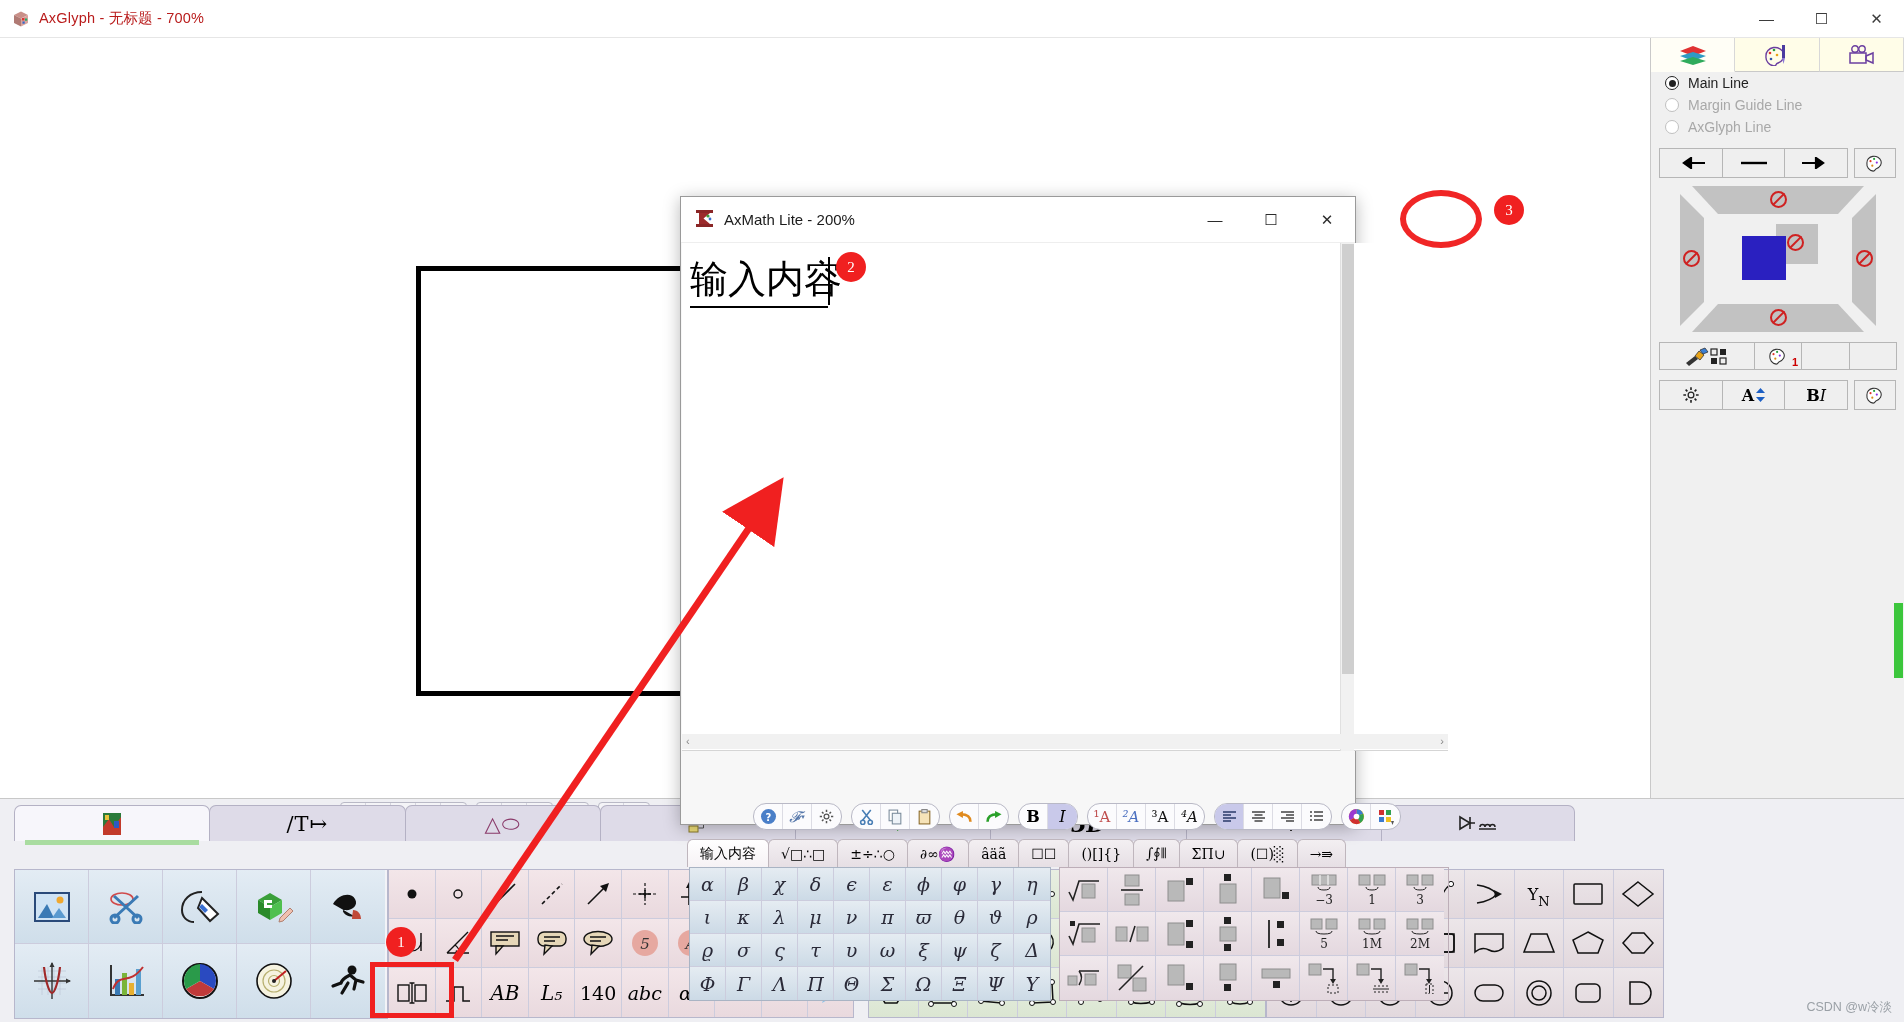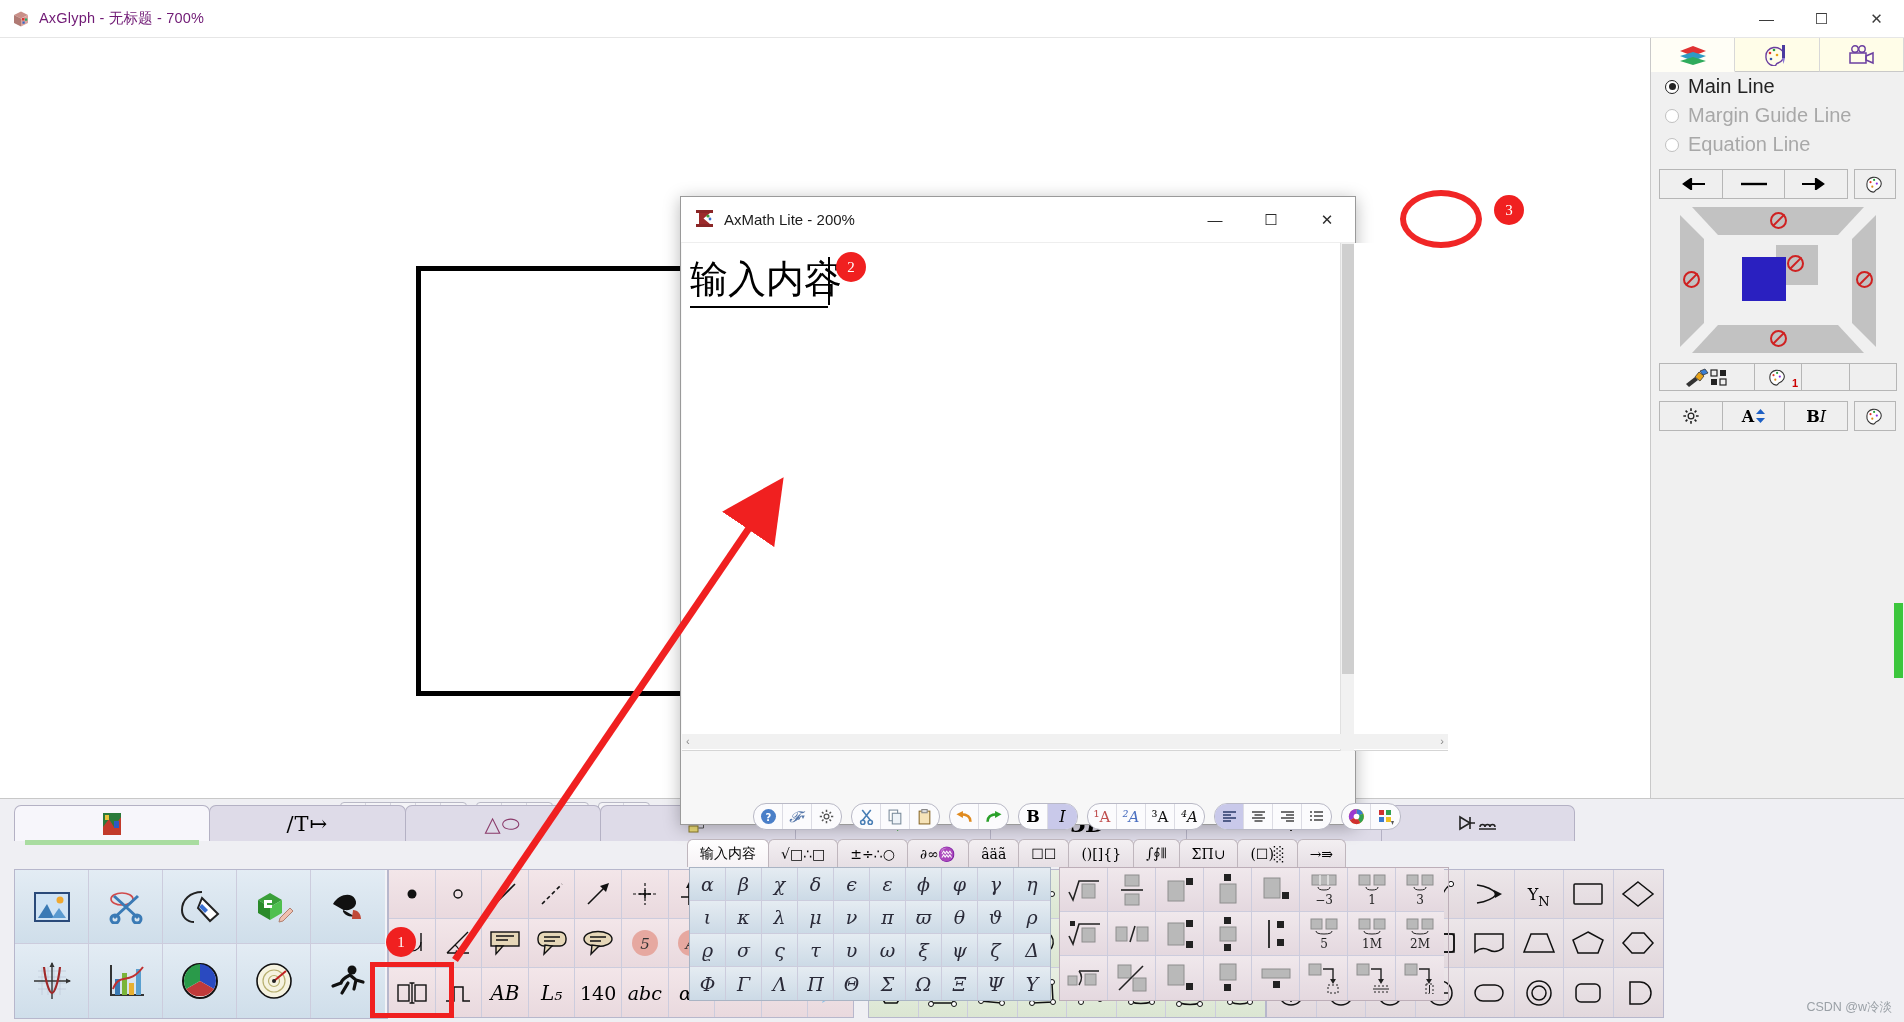"AxGlyph - 无标题 - 700%" #titlebar .title-text { color: #701a75 -> #b91c1c }
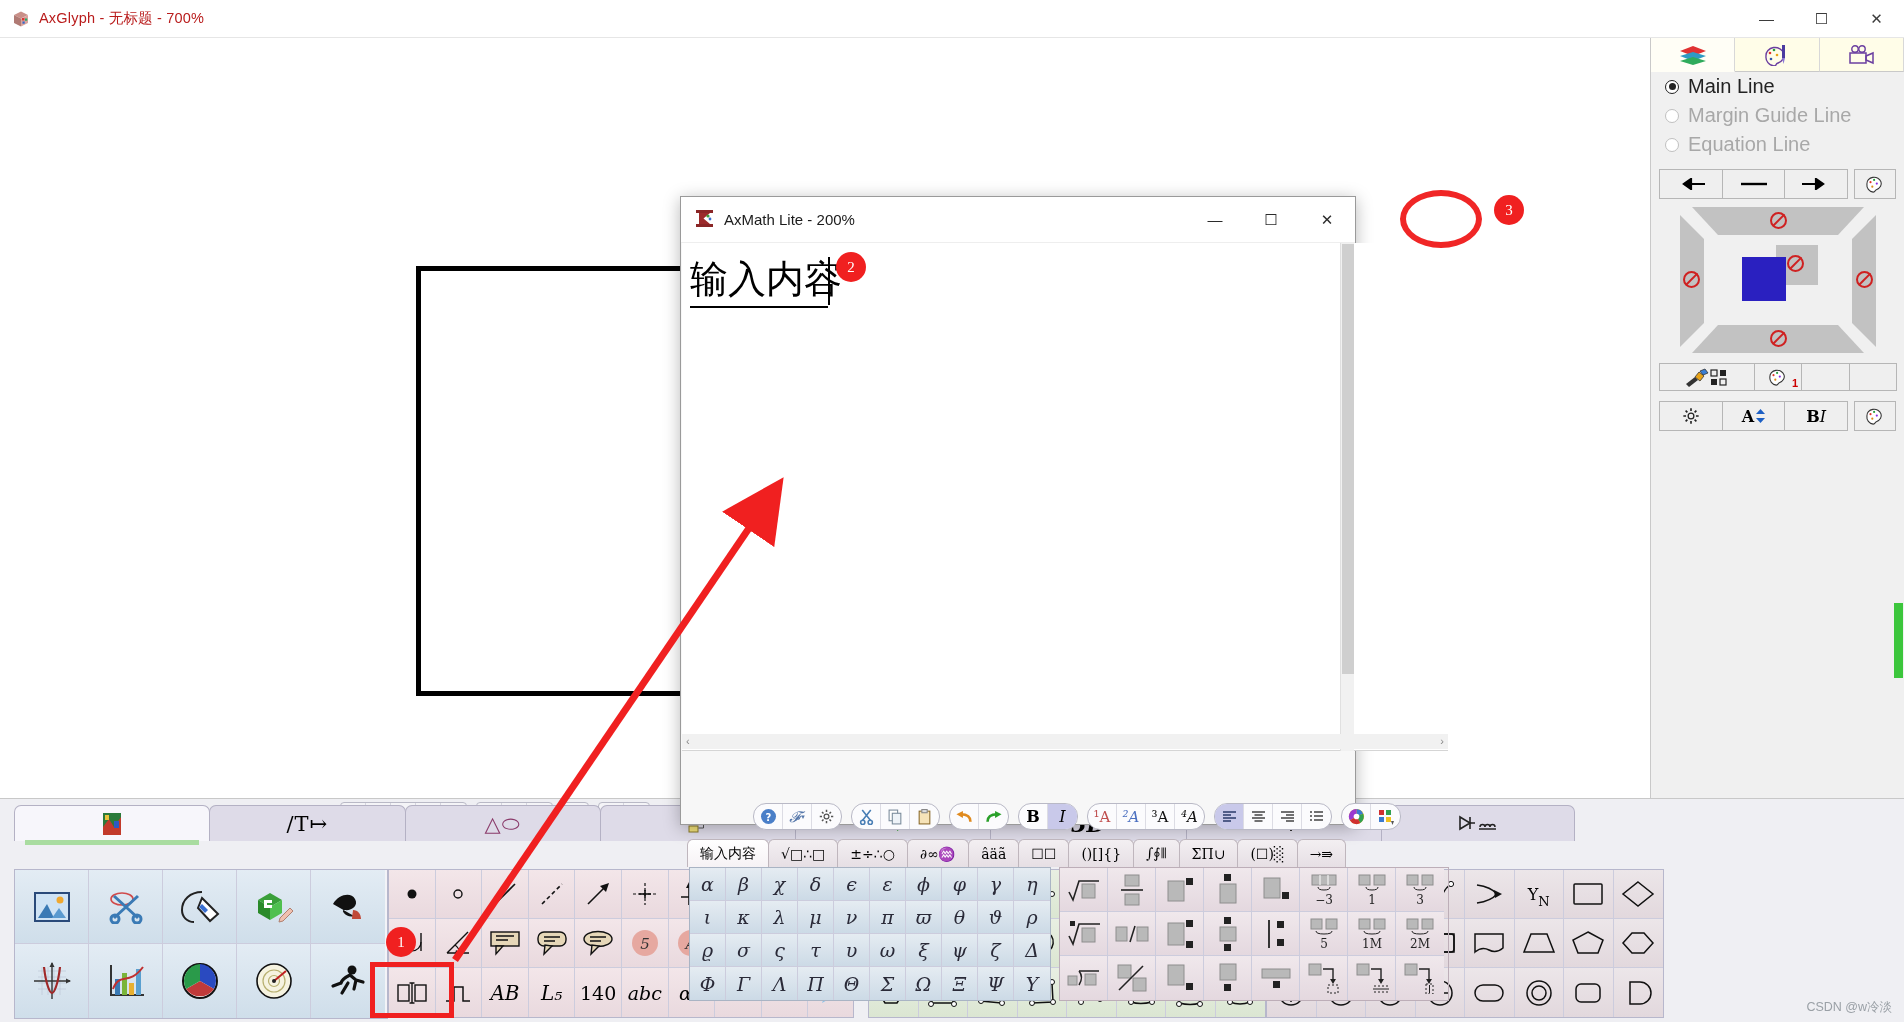"Main Line" .radio-lbl { font-size: 20px -> 14px }
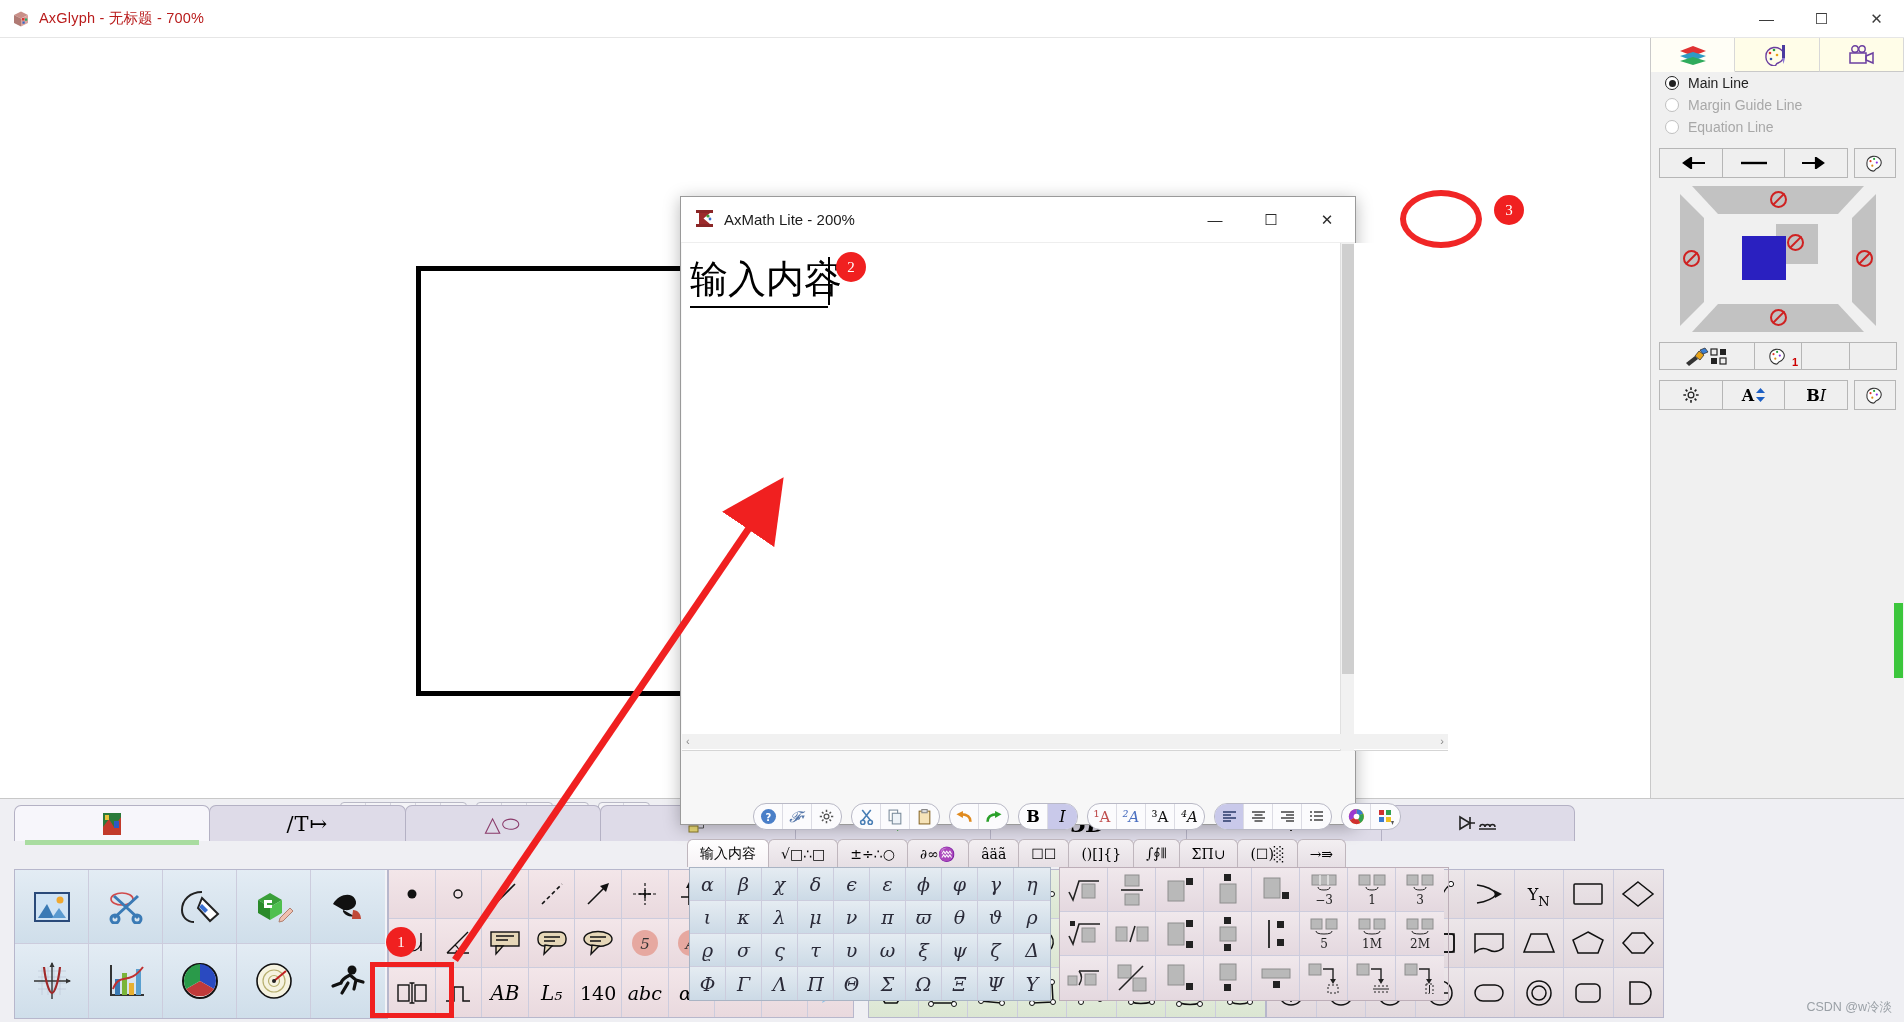"Equation Line" span.radio-lbl { text: Equation -> AxGlyph }
